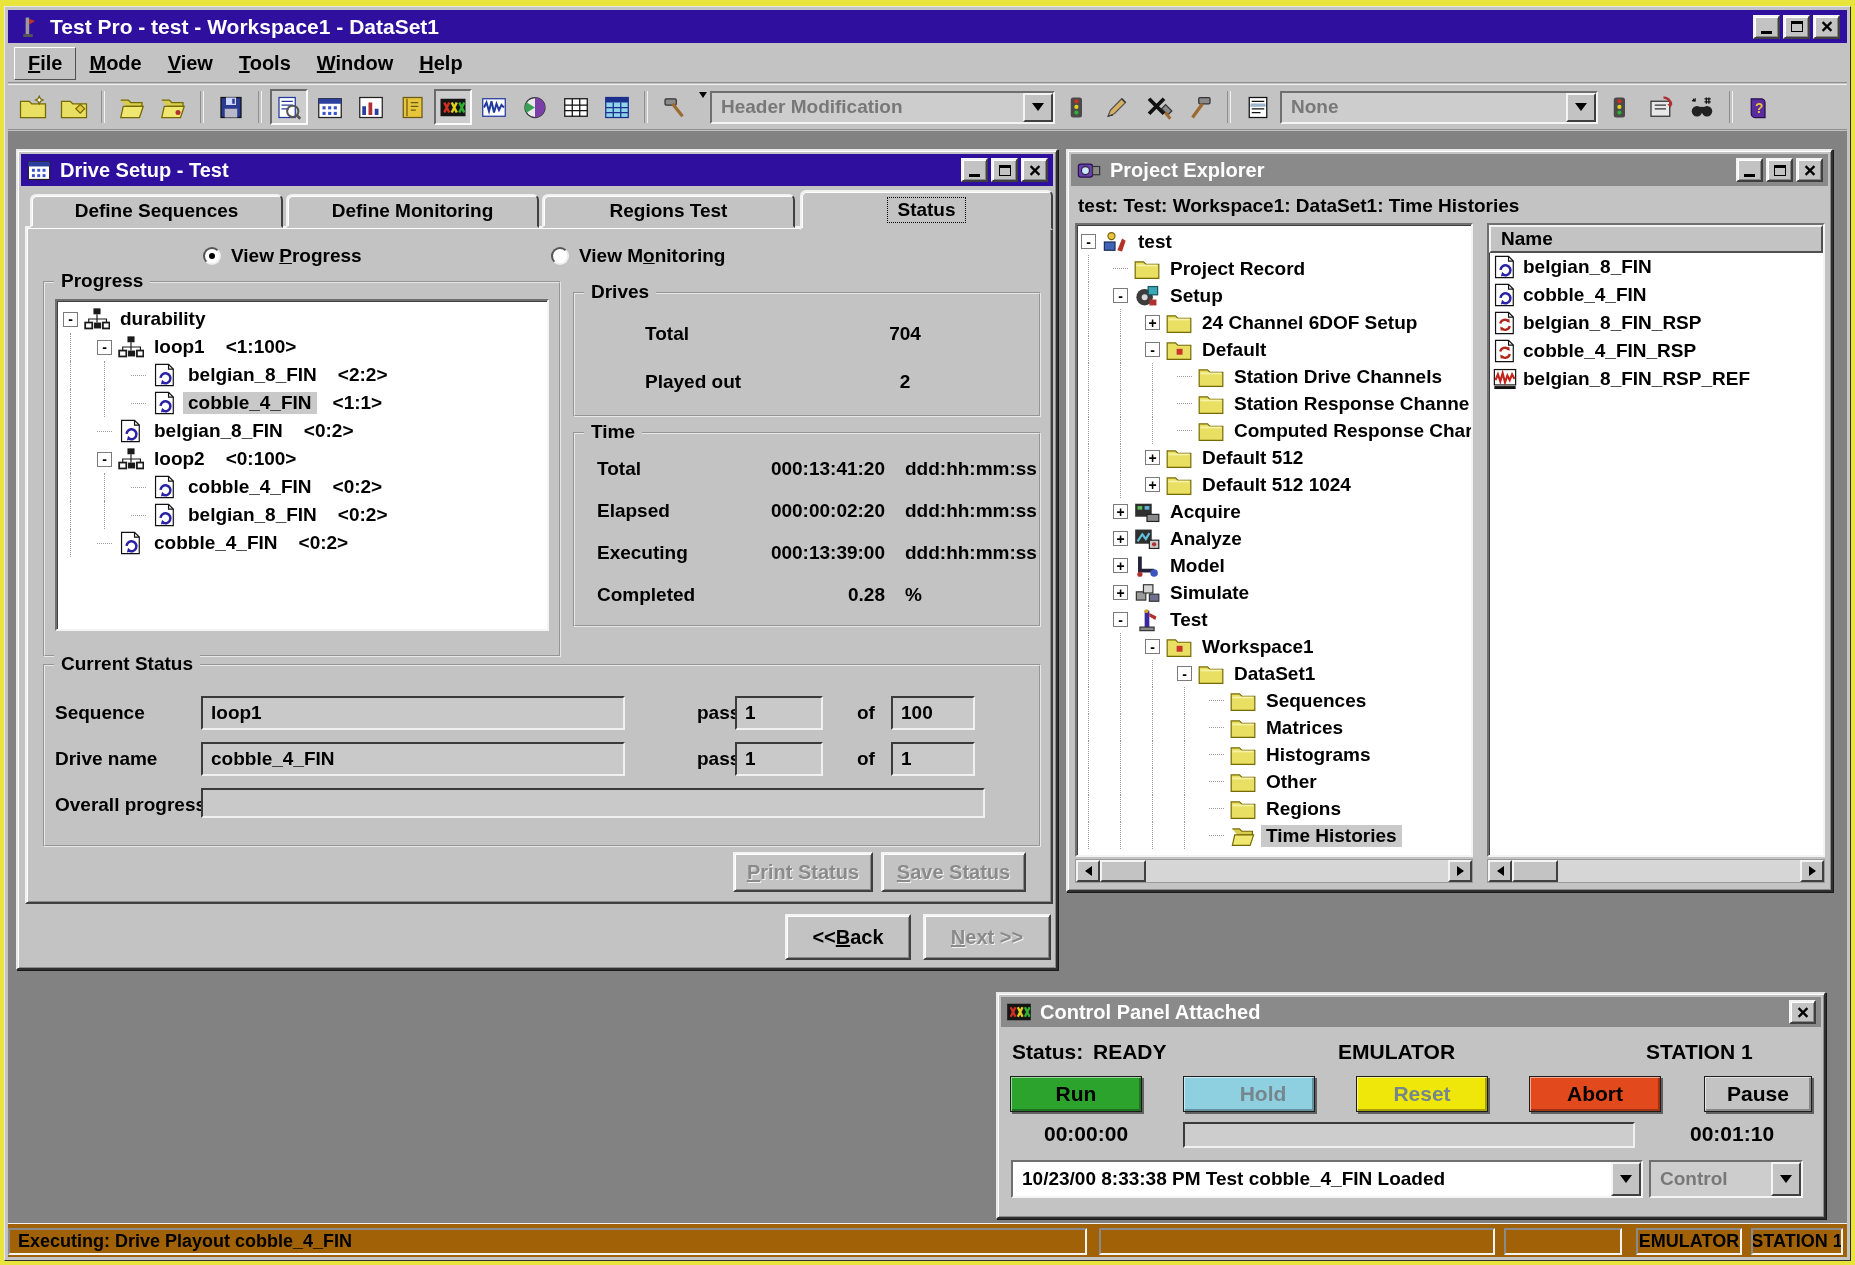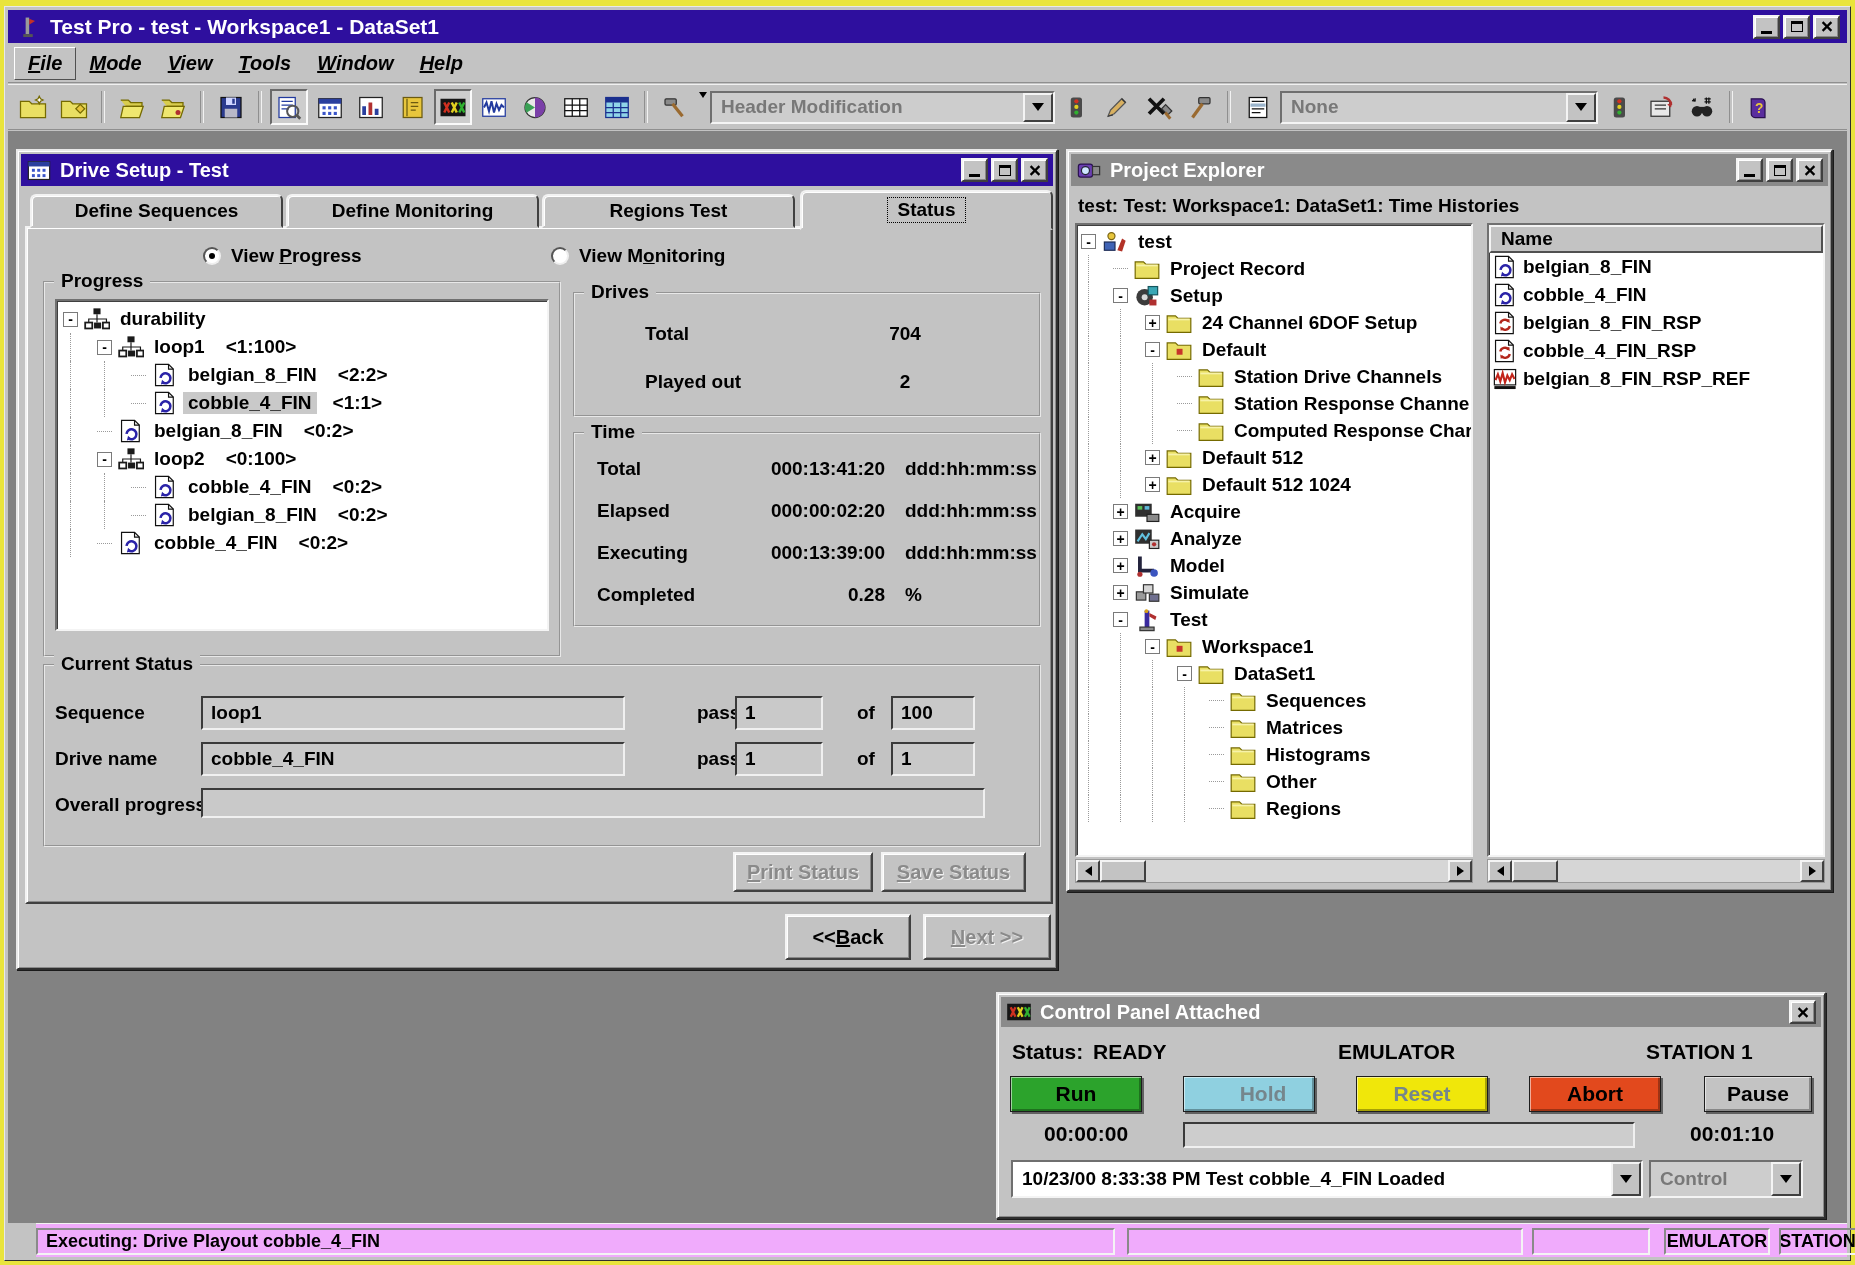"File" .menu-item { font-style: italic -> none }
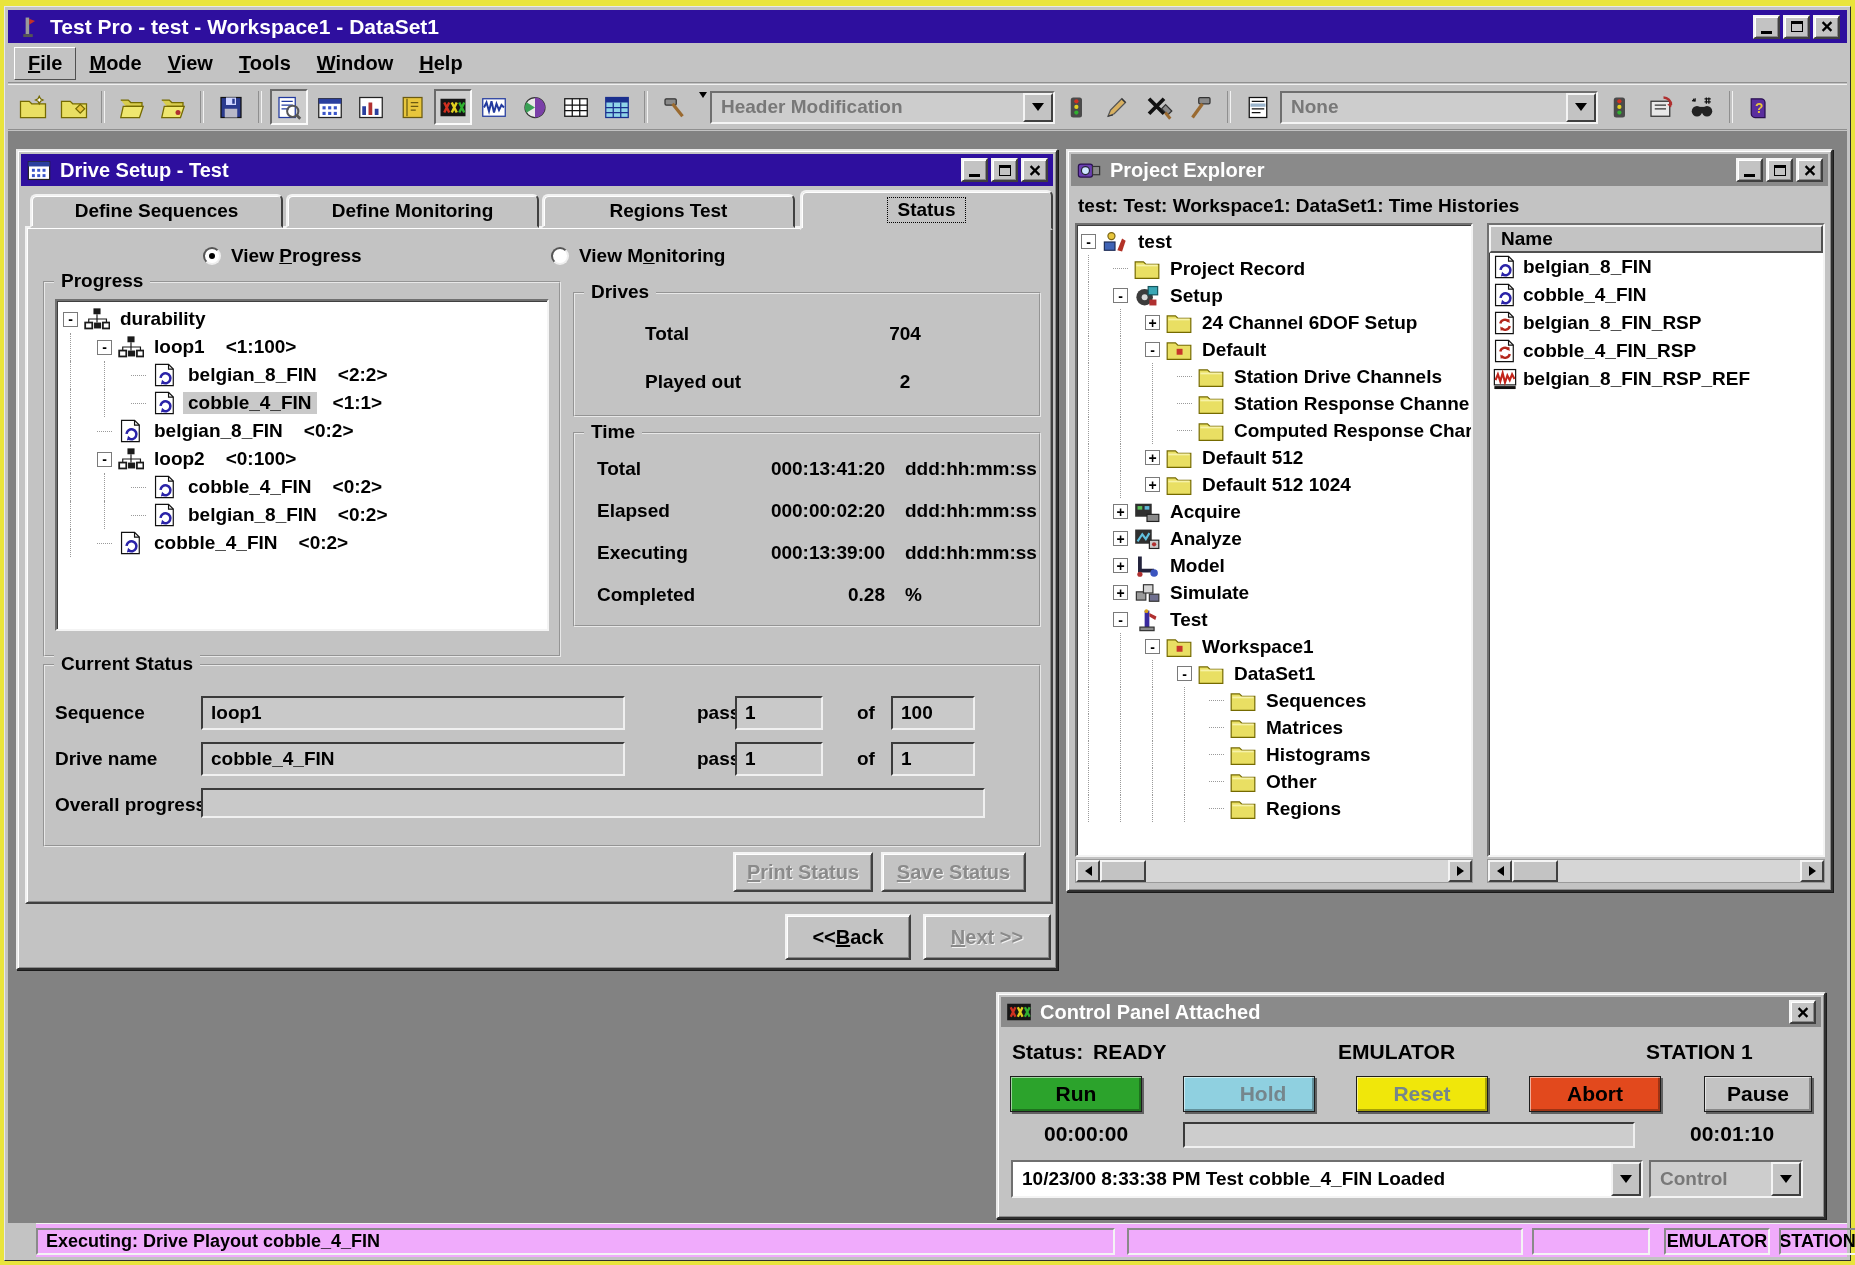"Time Histories" div.tree-row { html: none -> <div> <span></span> <span></span> <span></span> <span></span> <span></span> <span><svg> <path></path> <path></path> </svg></span> <span>Time Histories</span> </div> }
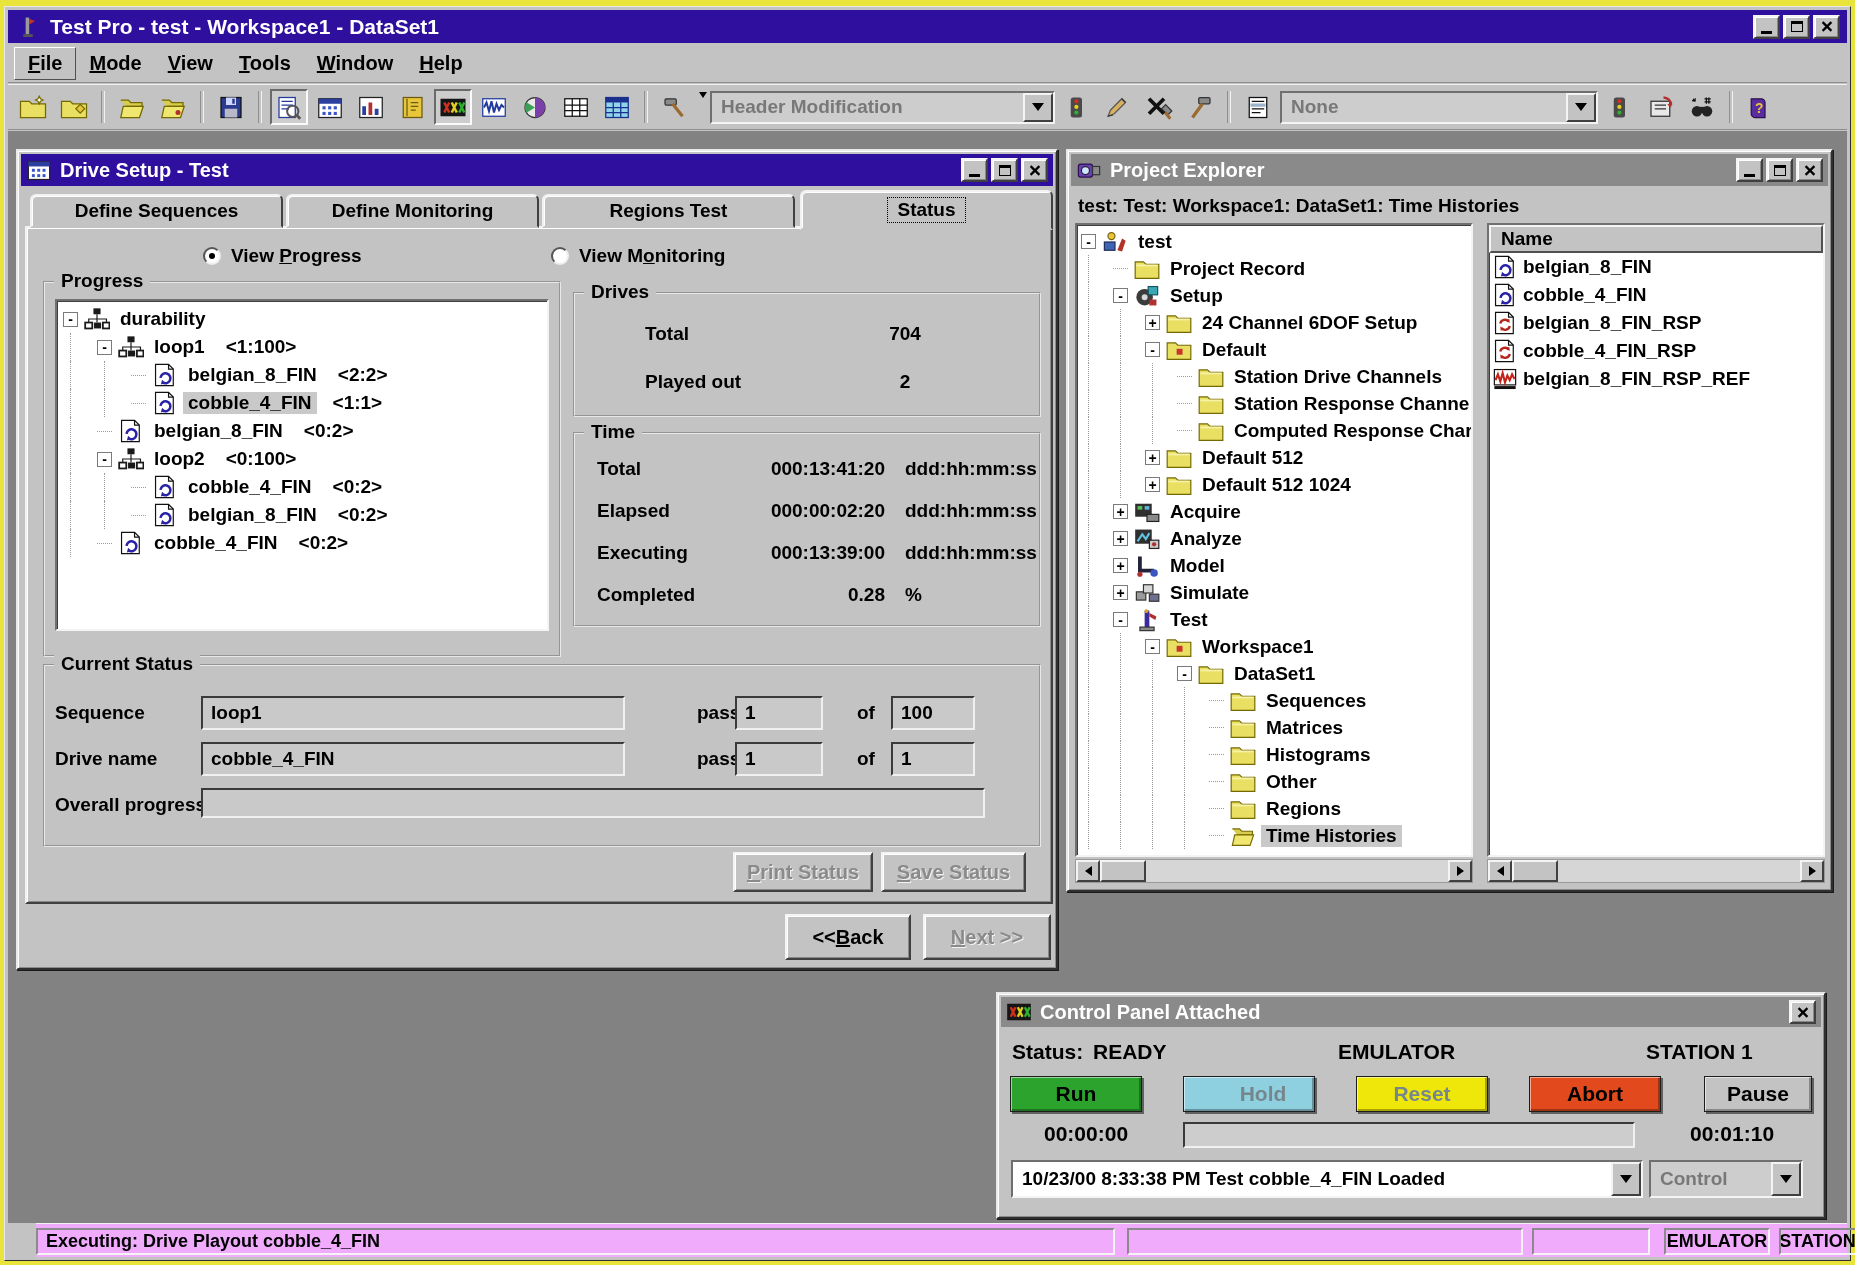"Executing: Drive Playout cobble_4_FIN" .statusbar { background: #f0abfc -> #a16207; margin-left: 28px -> none }
